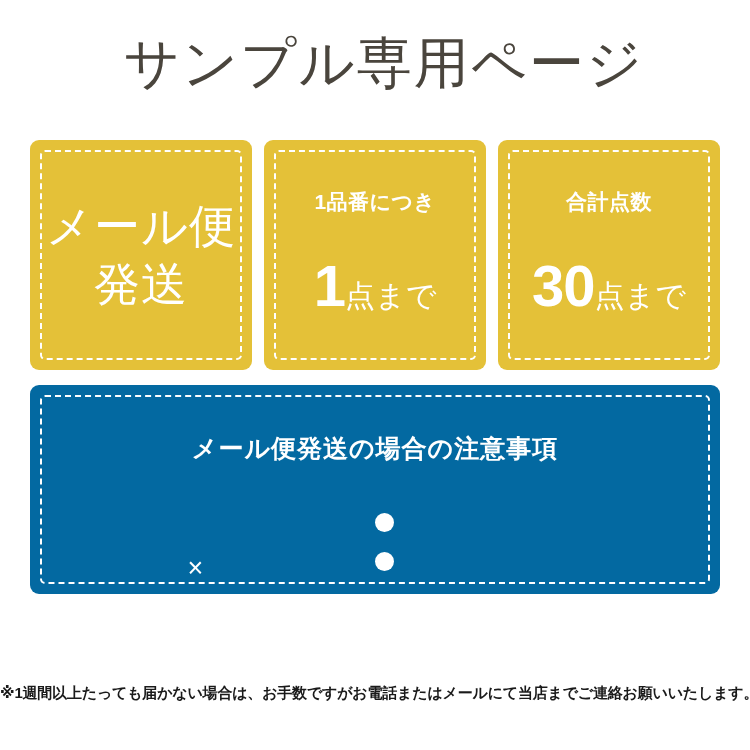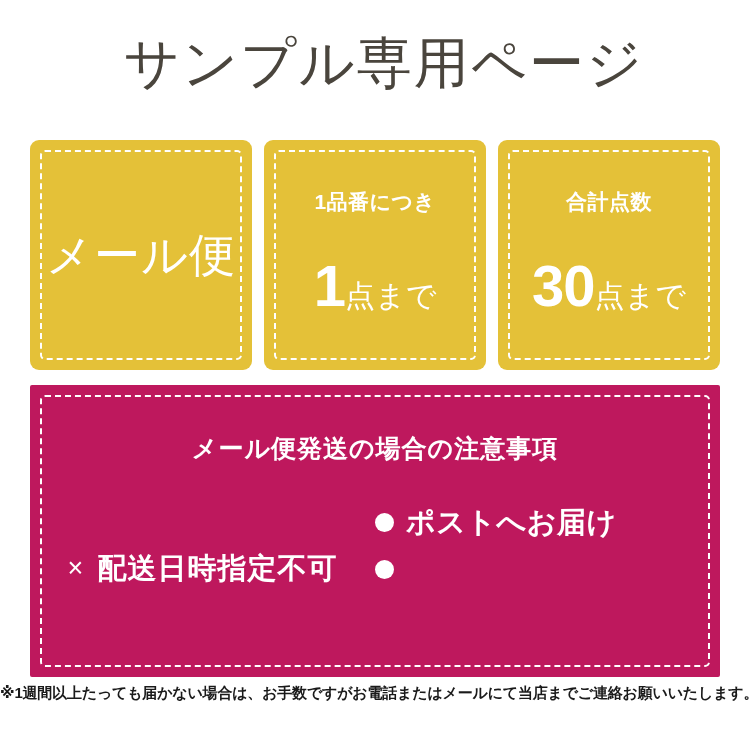"発送" div.card-big-line { html: none -> <div>発送</div> }
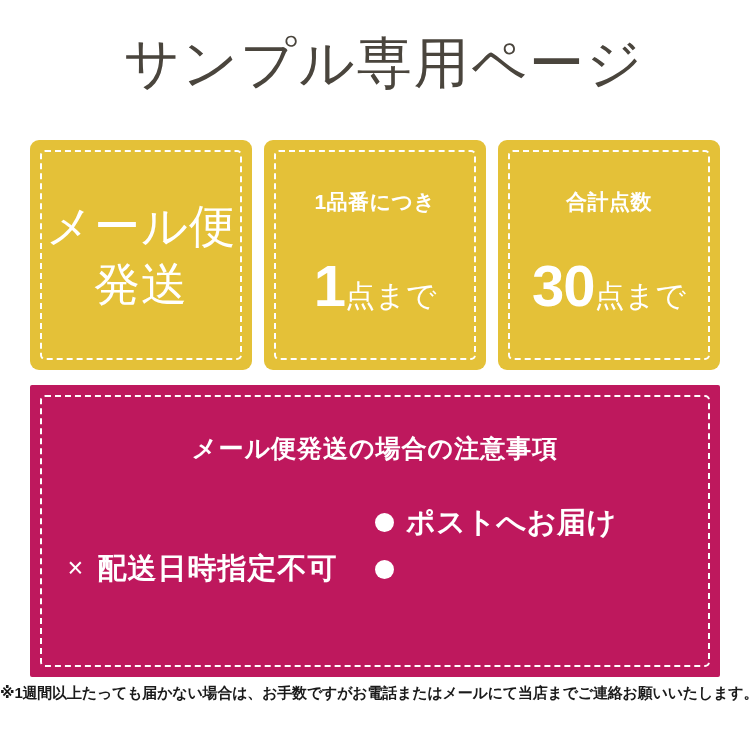"メール便発送の場合の注意事項" .notice-panel { background: #be185d -> #0369a1; border-radius: 2px -> 9px; height: 292px -> 209px }
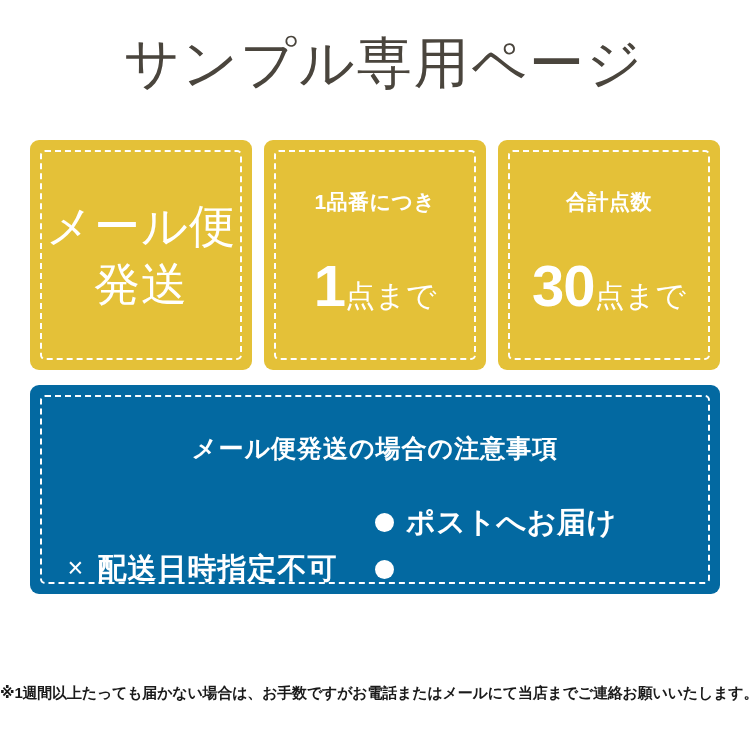"ポストへお届け" span.bullet-text { html: <span> <span>ポストへお届け</span> </span> -> none }
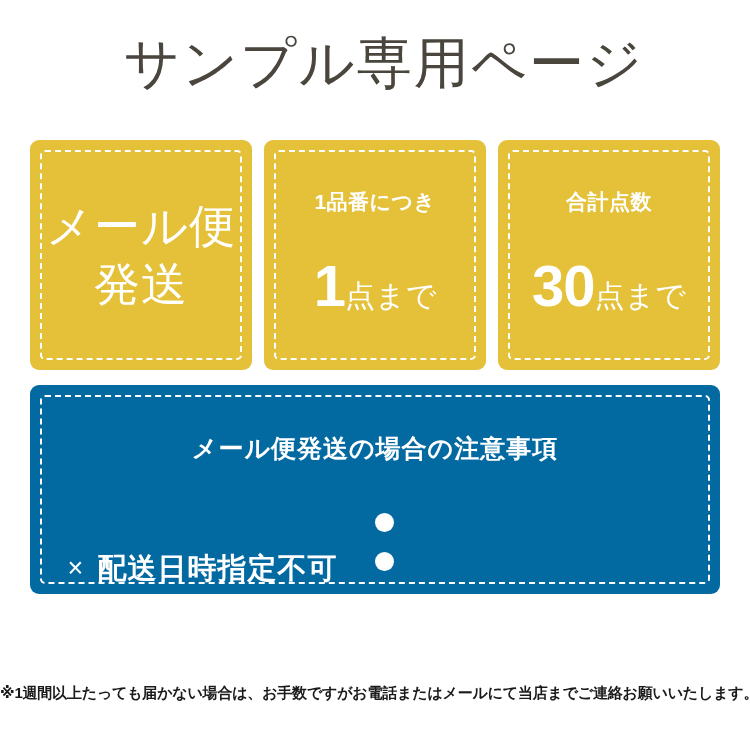"配送日時指定不可" span.cross-text { html: <span>配送日時指定不可</span> -> none }
